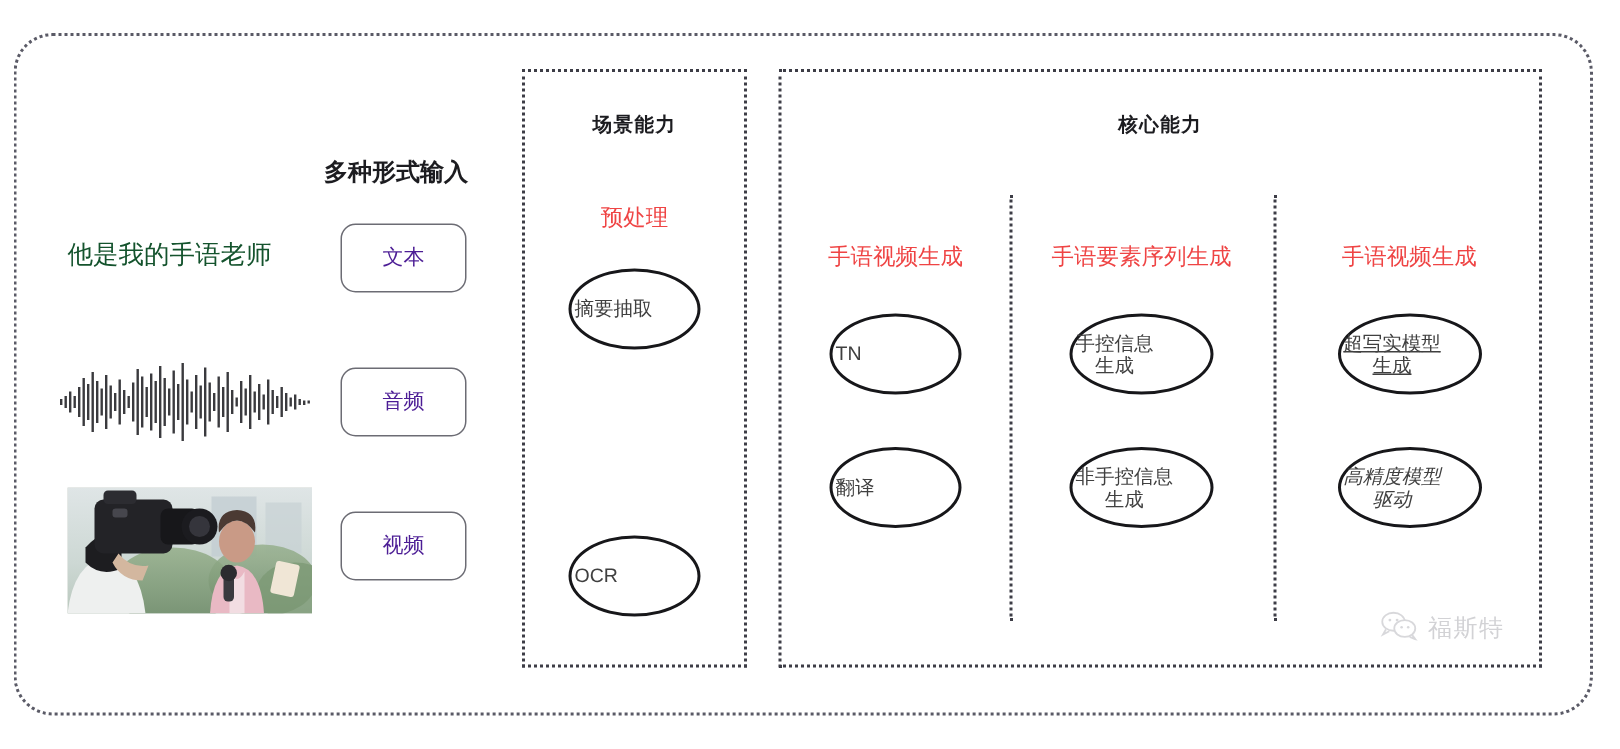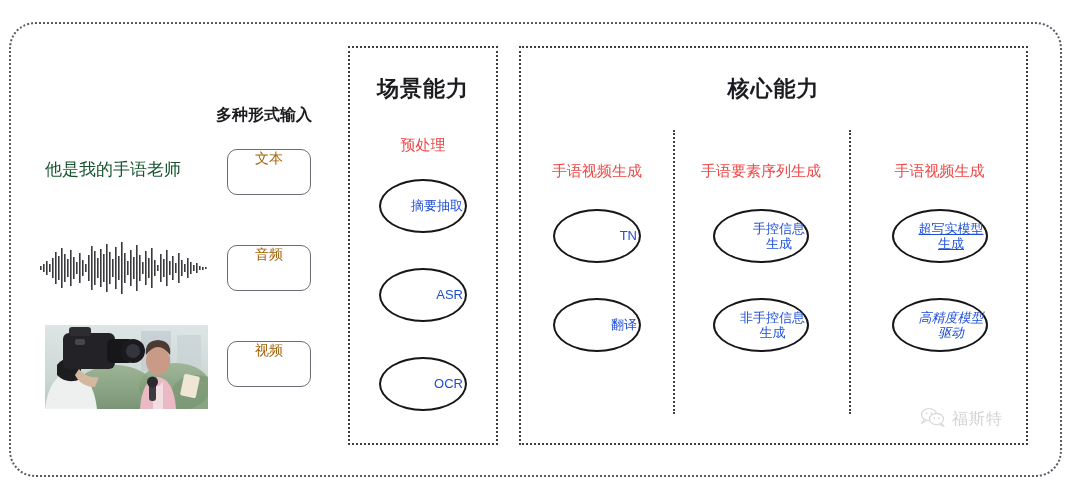"场景能力" .panel-title { font-size: 22px -> 13px }
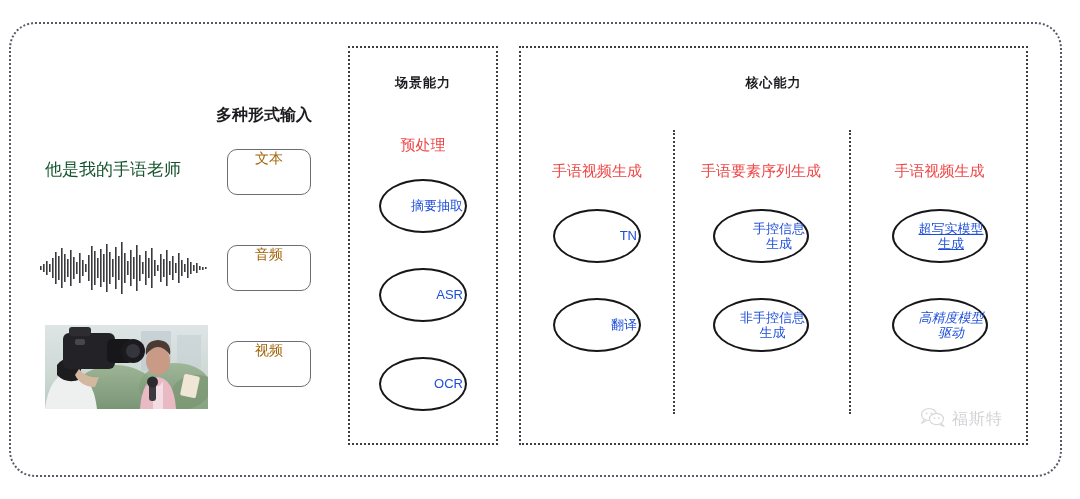"文本" .chip { align-items: none -> center; color: #a16207 -> #4c1d95 }
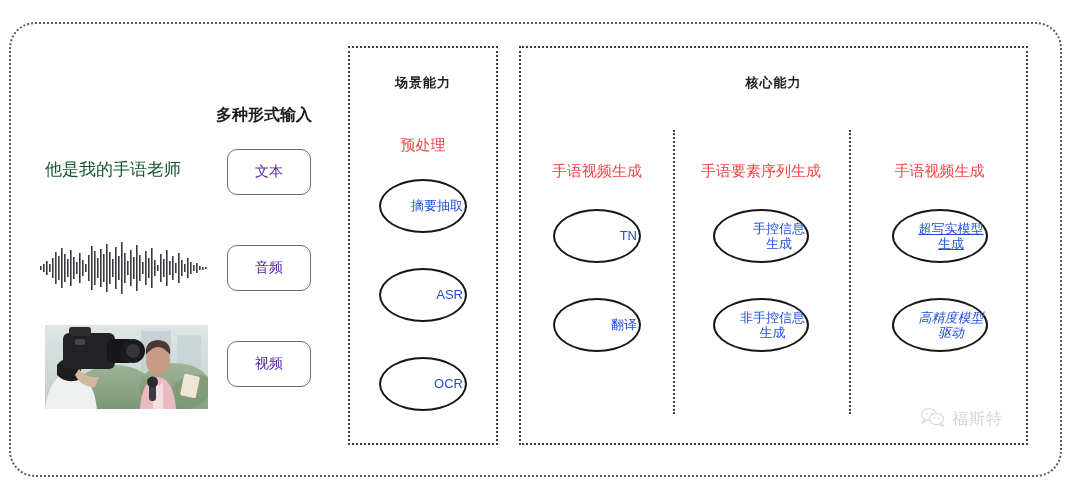"摘要抽取" .ellipse { color: #1d4ed8 -> #404040; justify-content: flex-end -> flex-start }
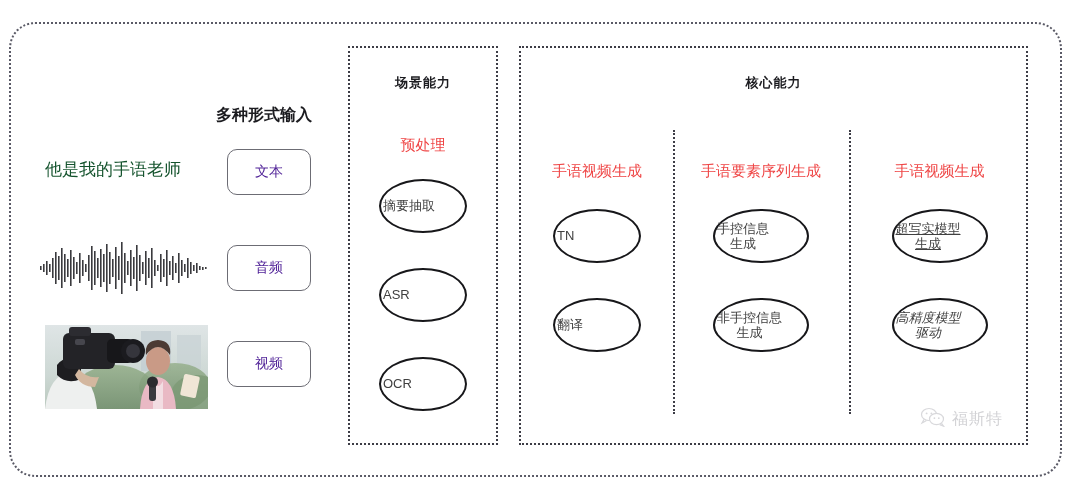"ASR" div.ellipse { html: <div> <span>ASR</span> </div> -> none }
